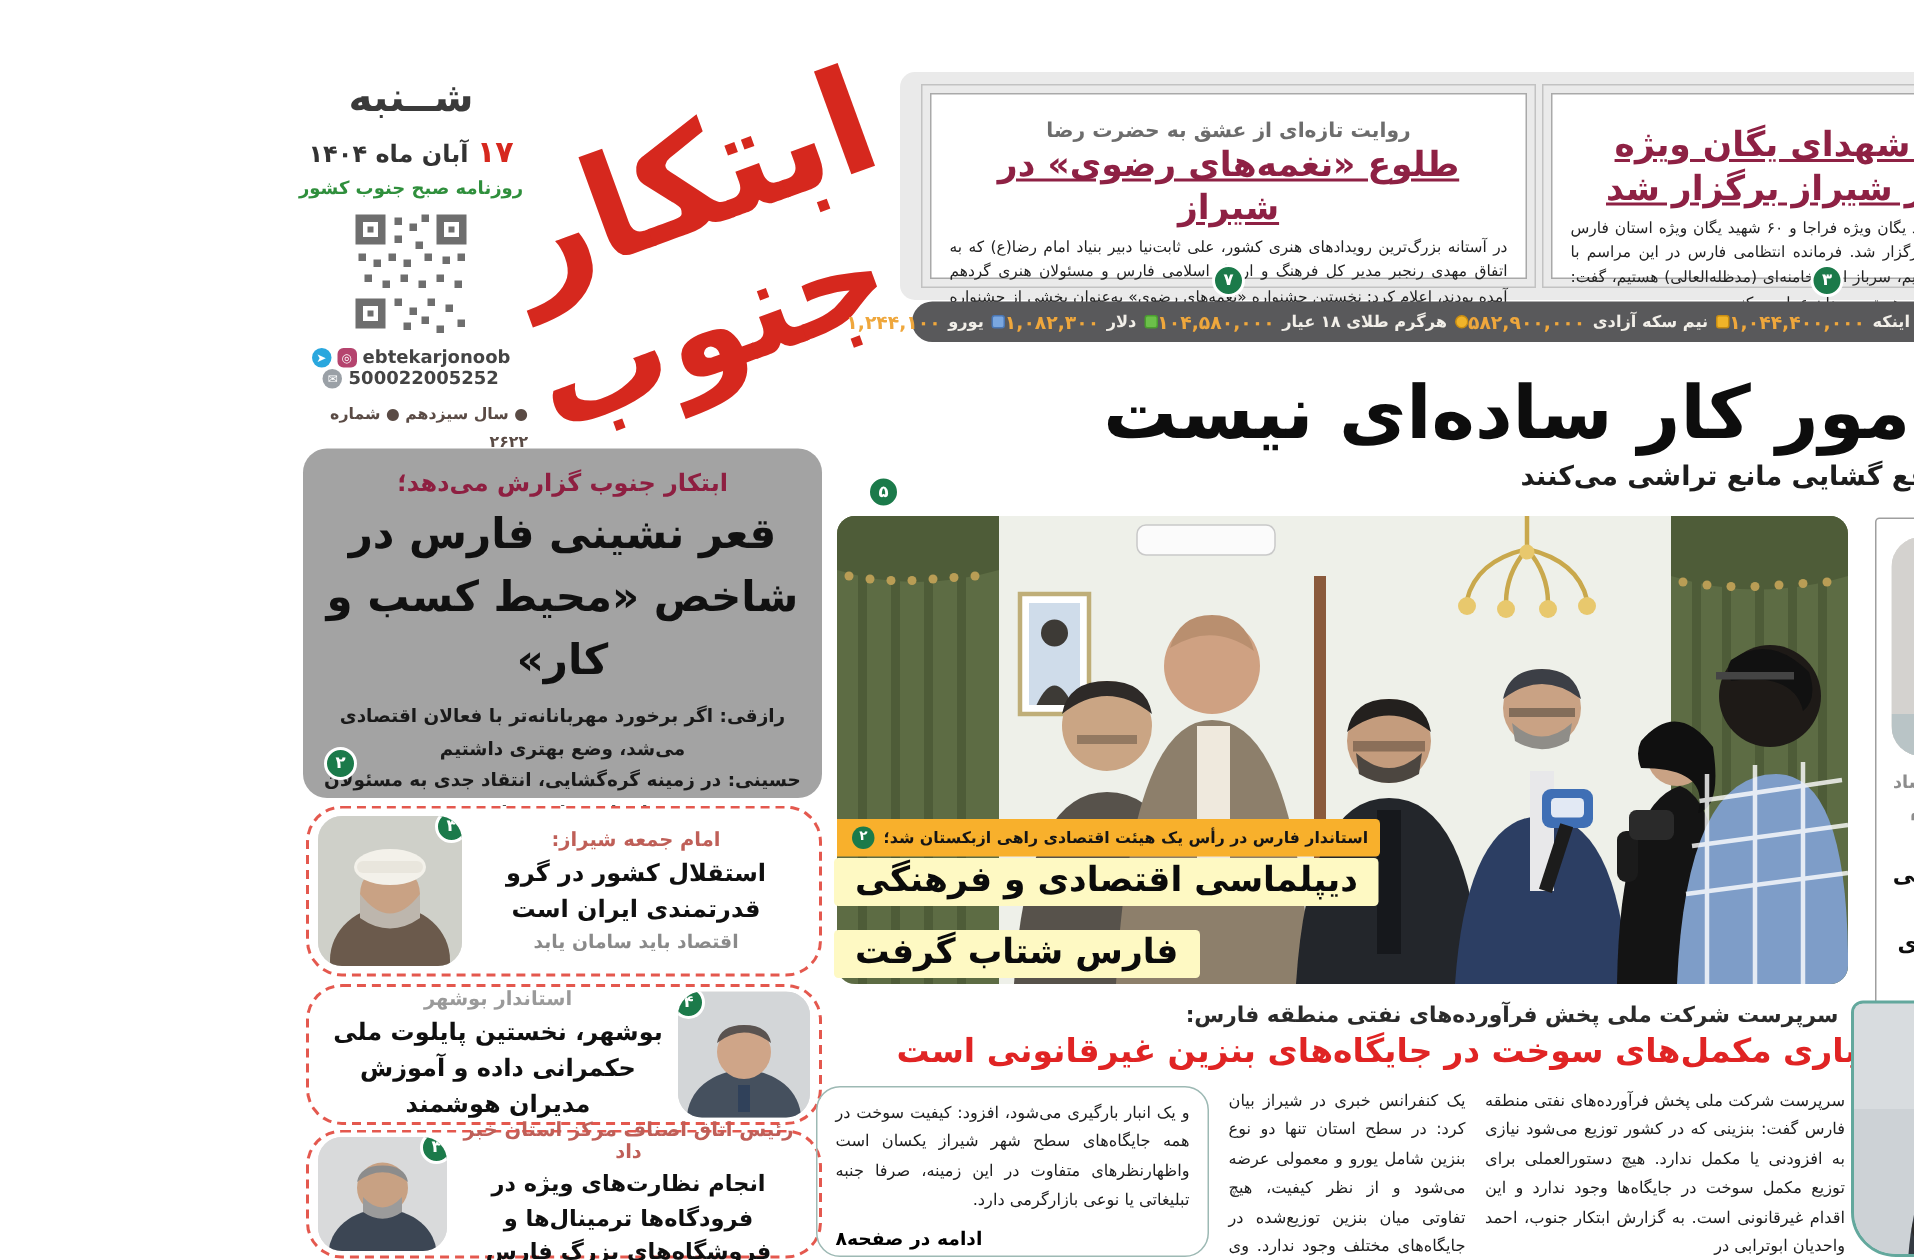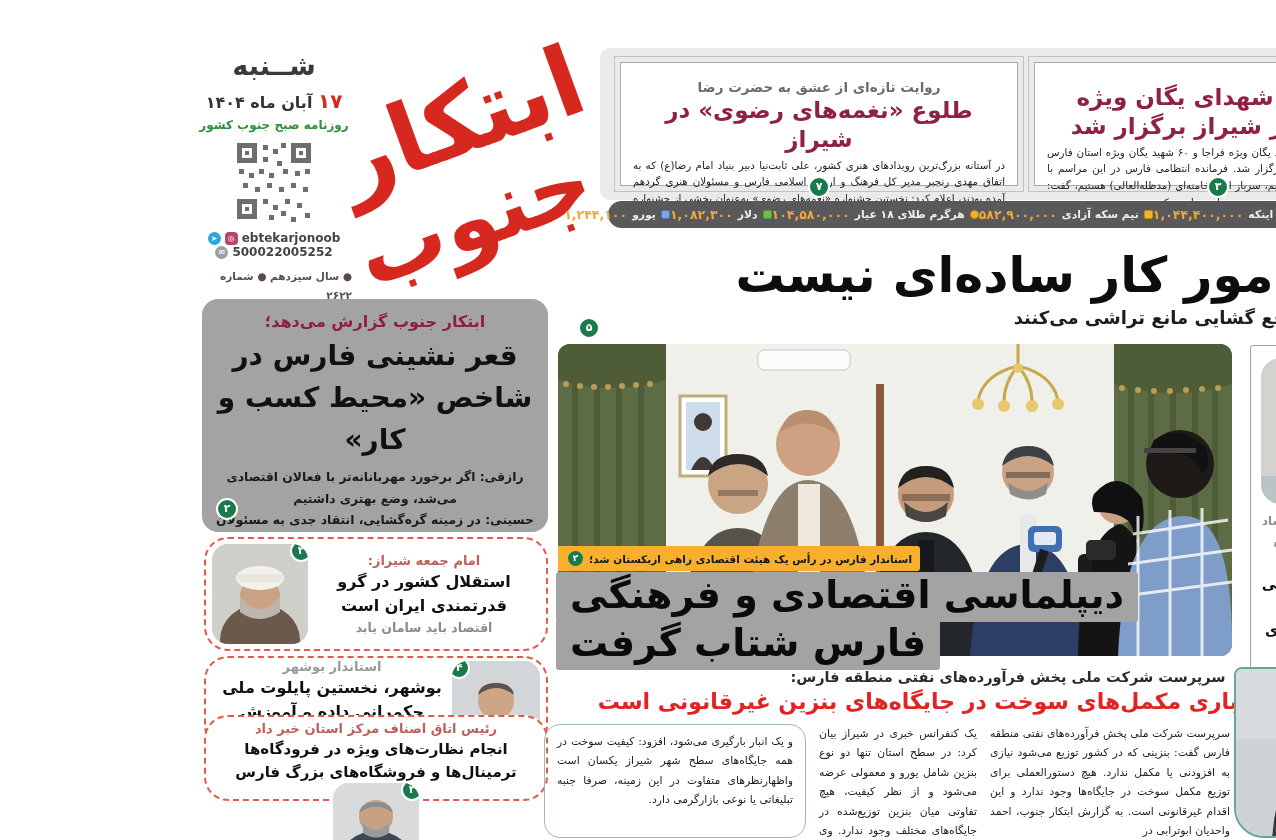"طلوع «نغمه‌های رضوی» در شیراز" .hb-head { text-decoration: none -> underline }
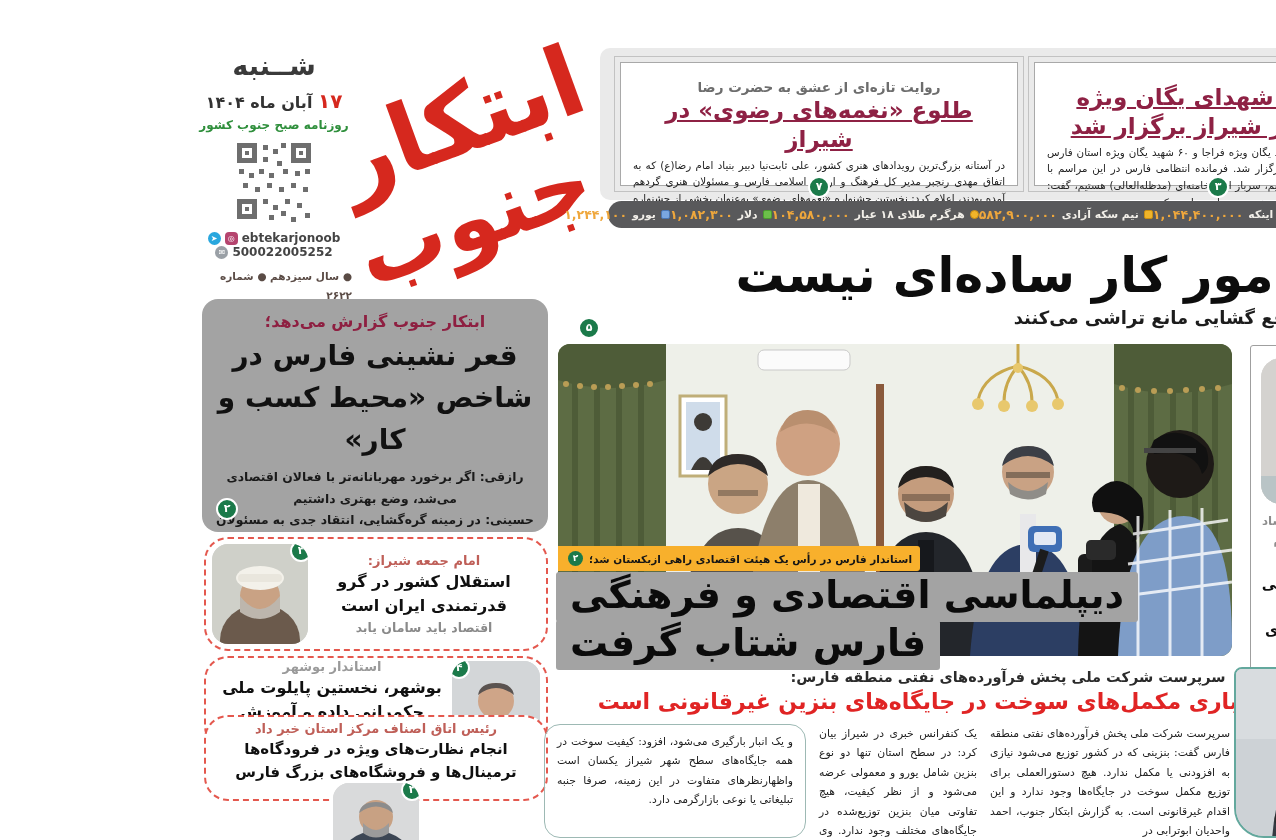"دیپلماسی اقتصادی و فرهنگی" .band { background: #a3a3a3 -> #fef9c3; font-size: 38px -> 23px }
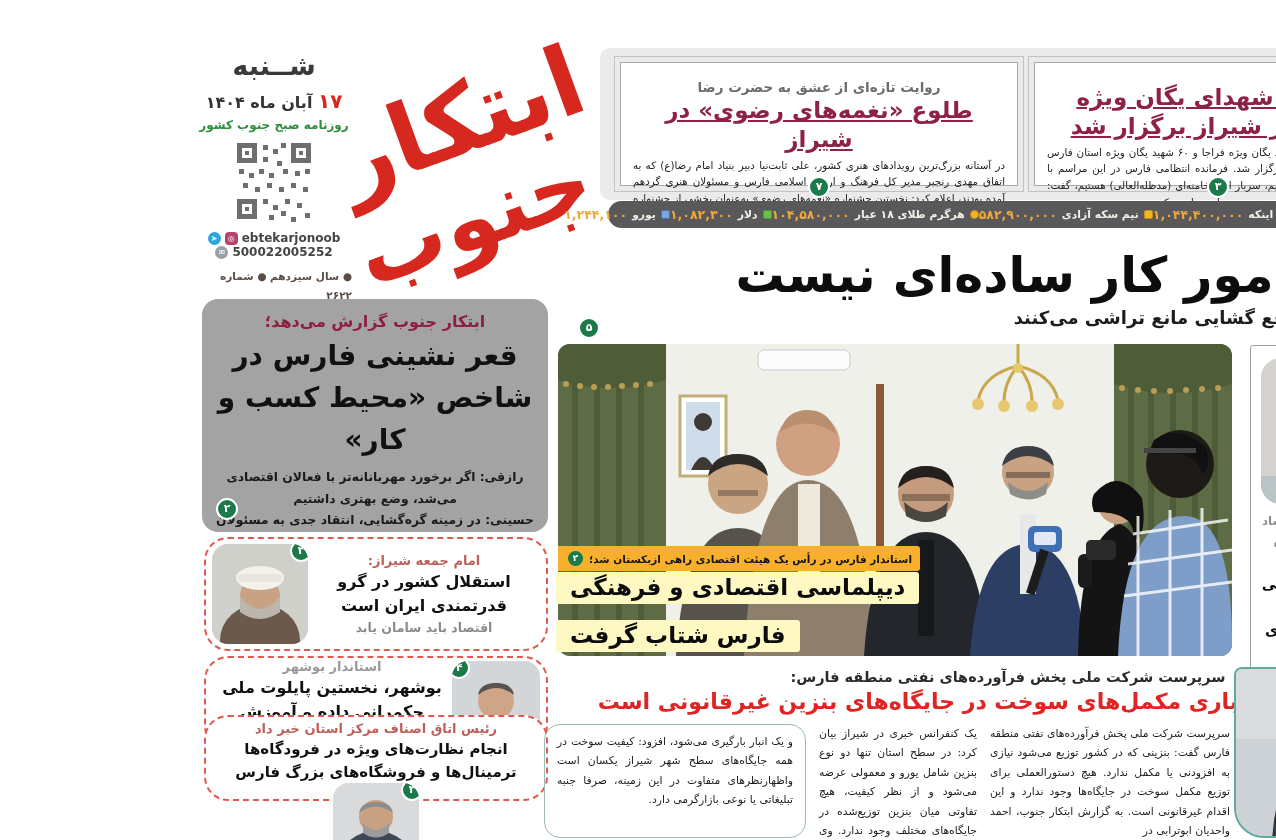"رئیس اتاق اصناف مرکز استان" #item3 { flex-direction: column -> none; top: 715px -> 753px }
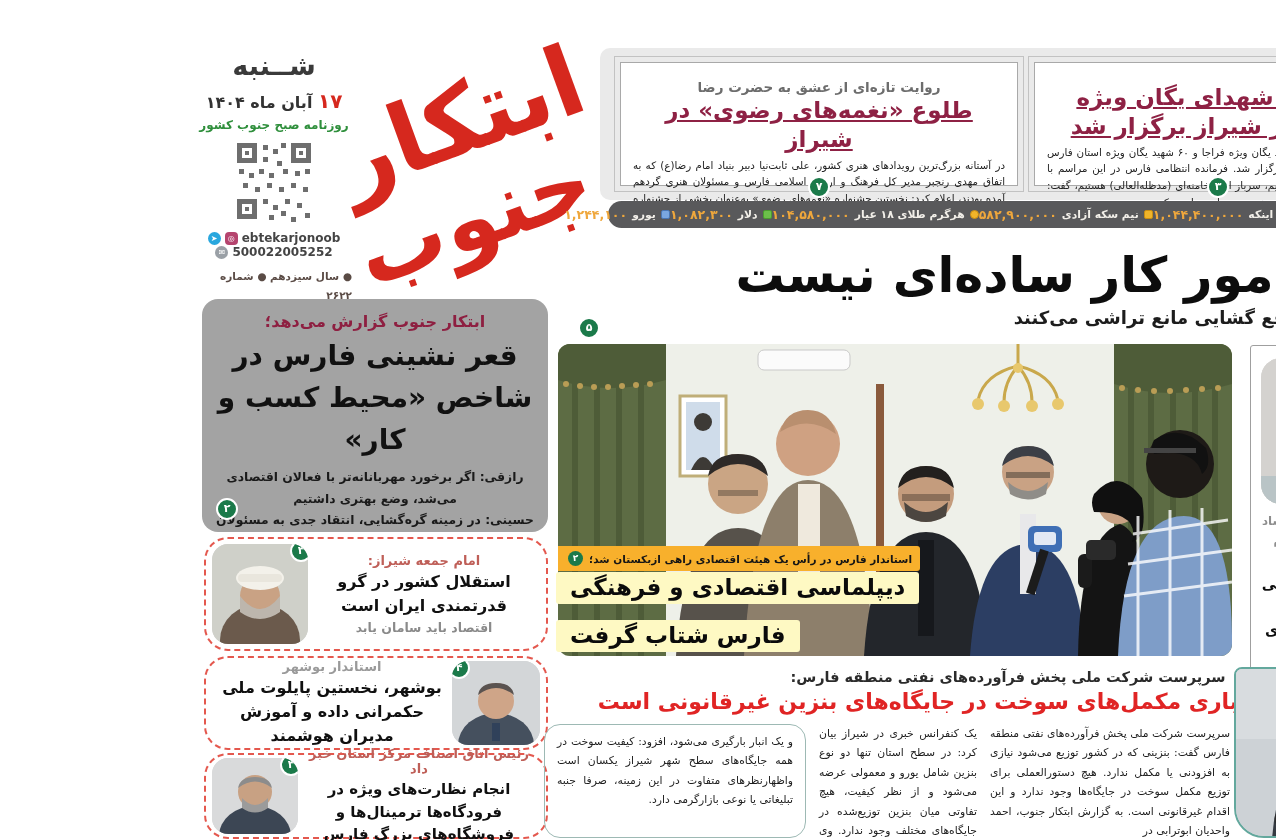"ادامه در صفحه۸" div.b-continue { html: none -> <div>ادامه در صفحه۸</div> }
